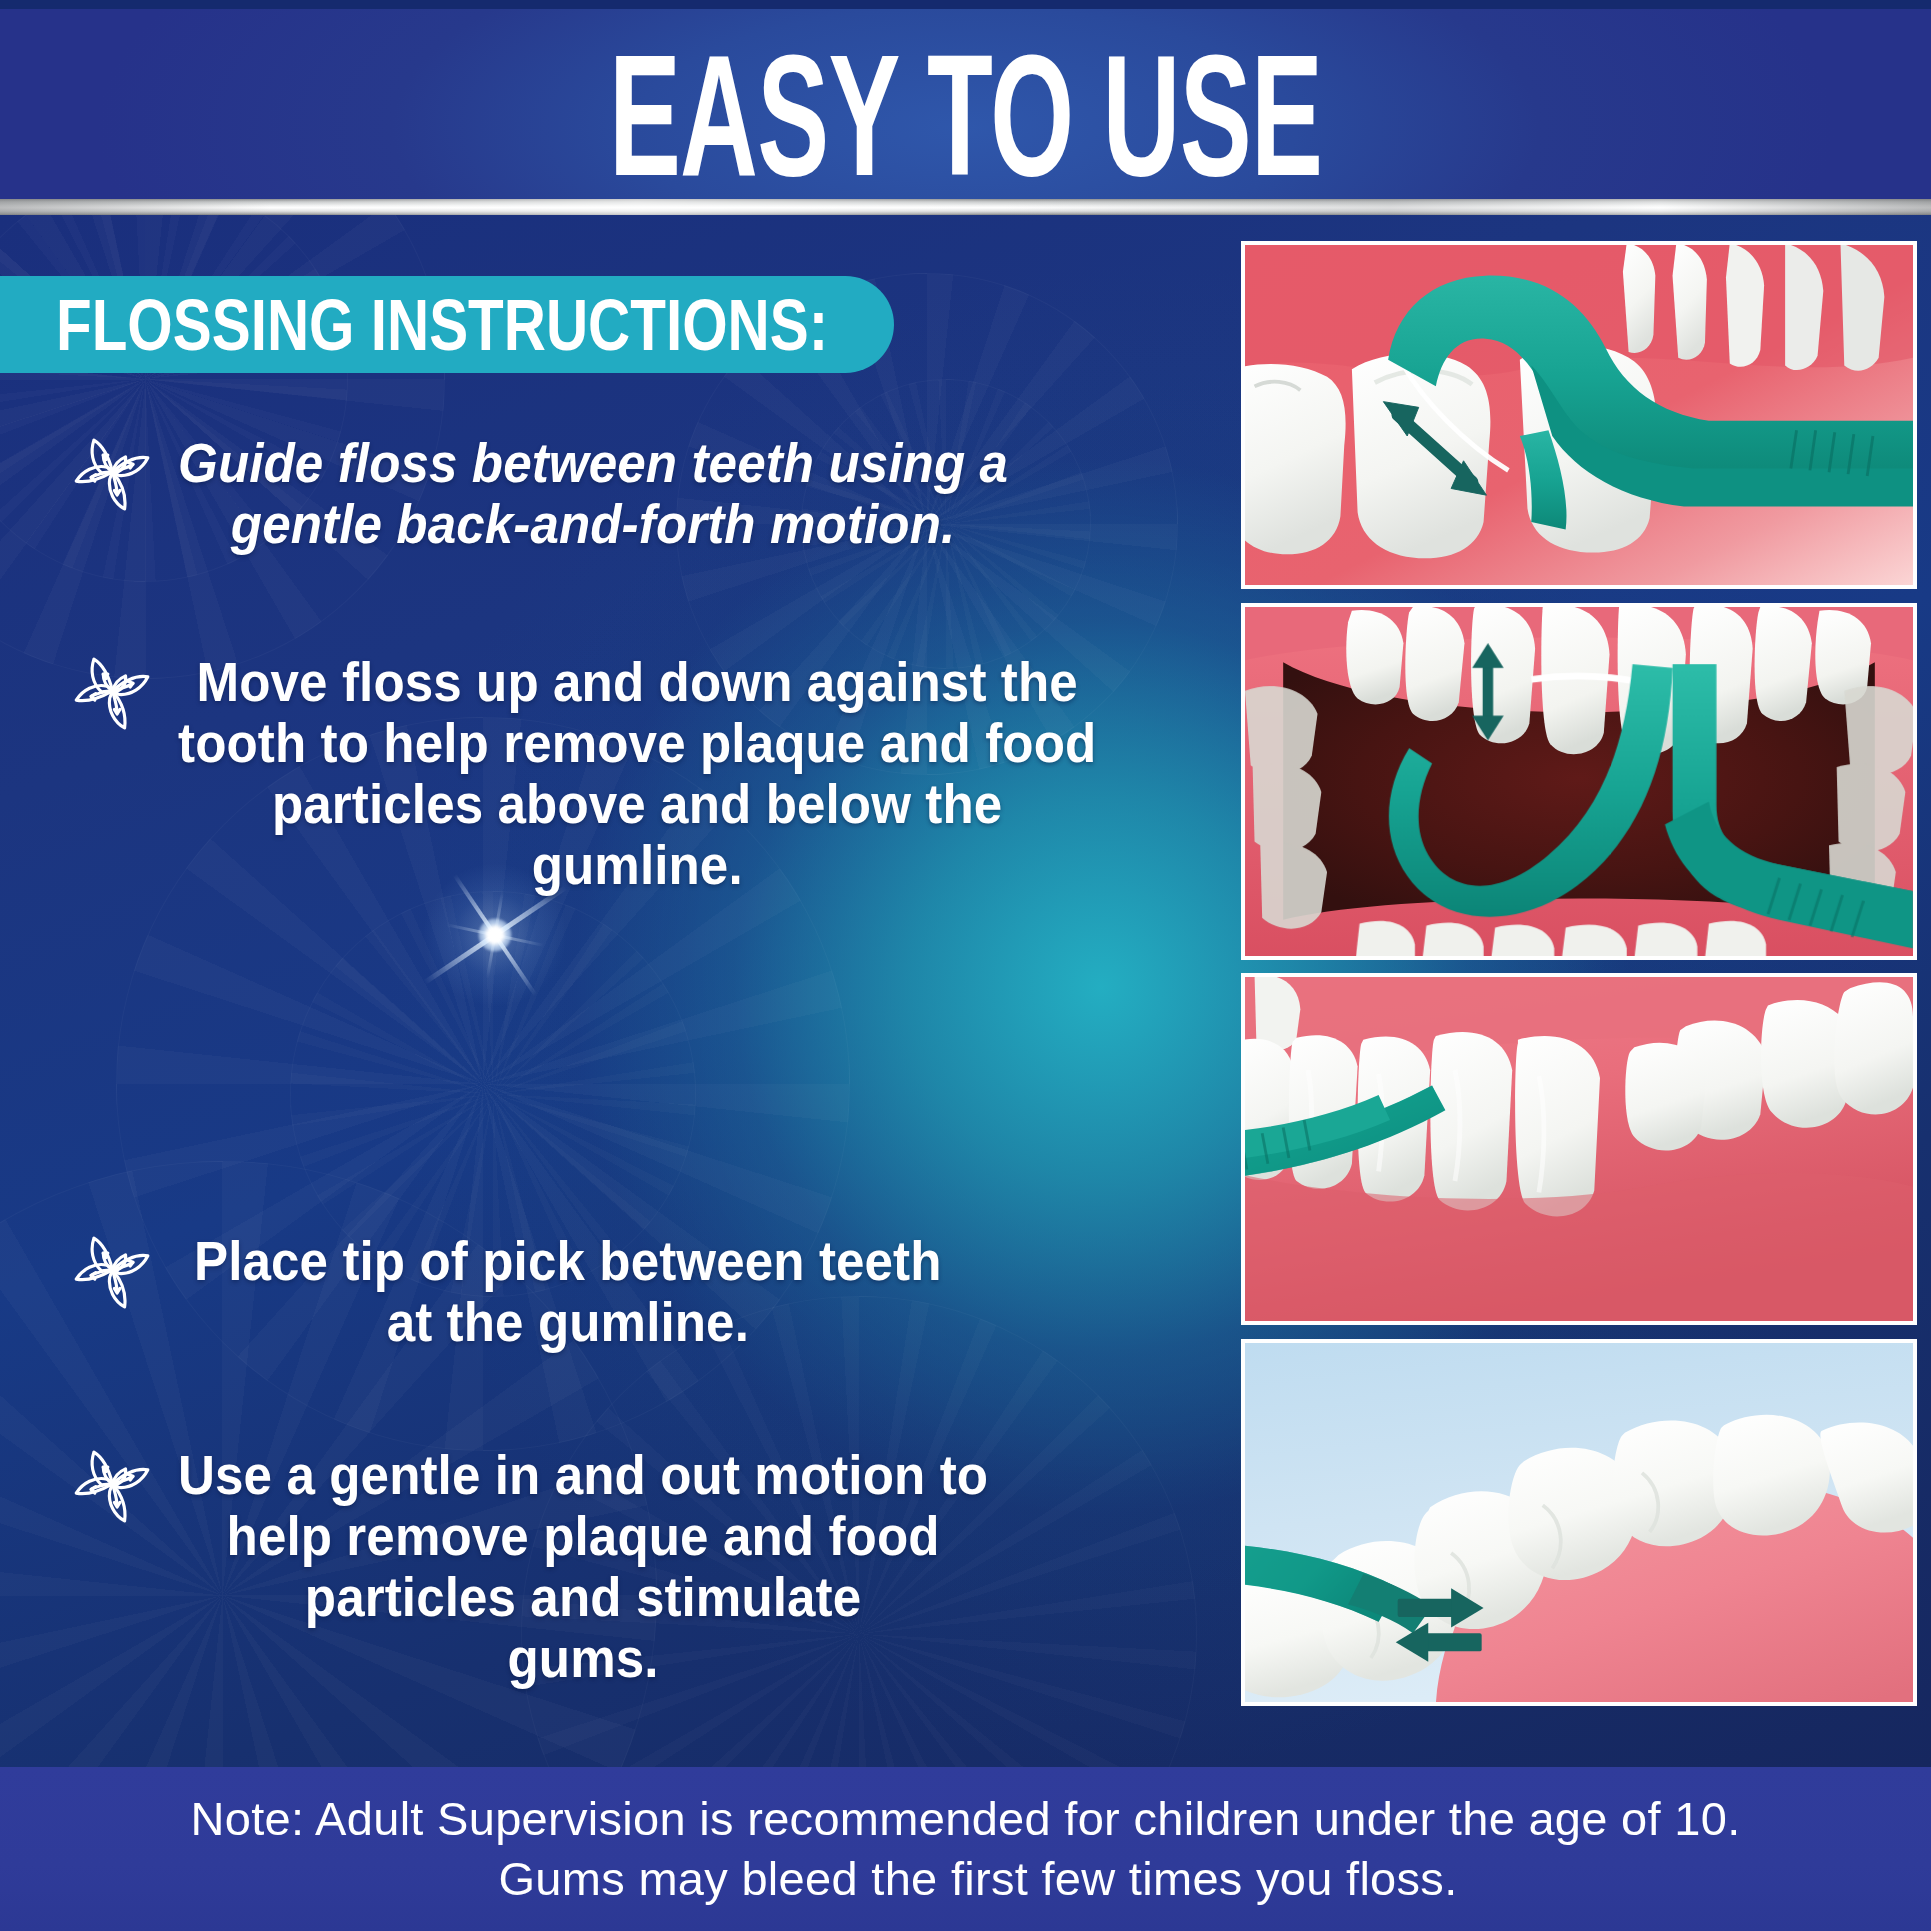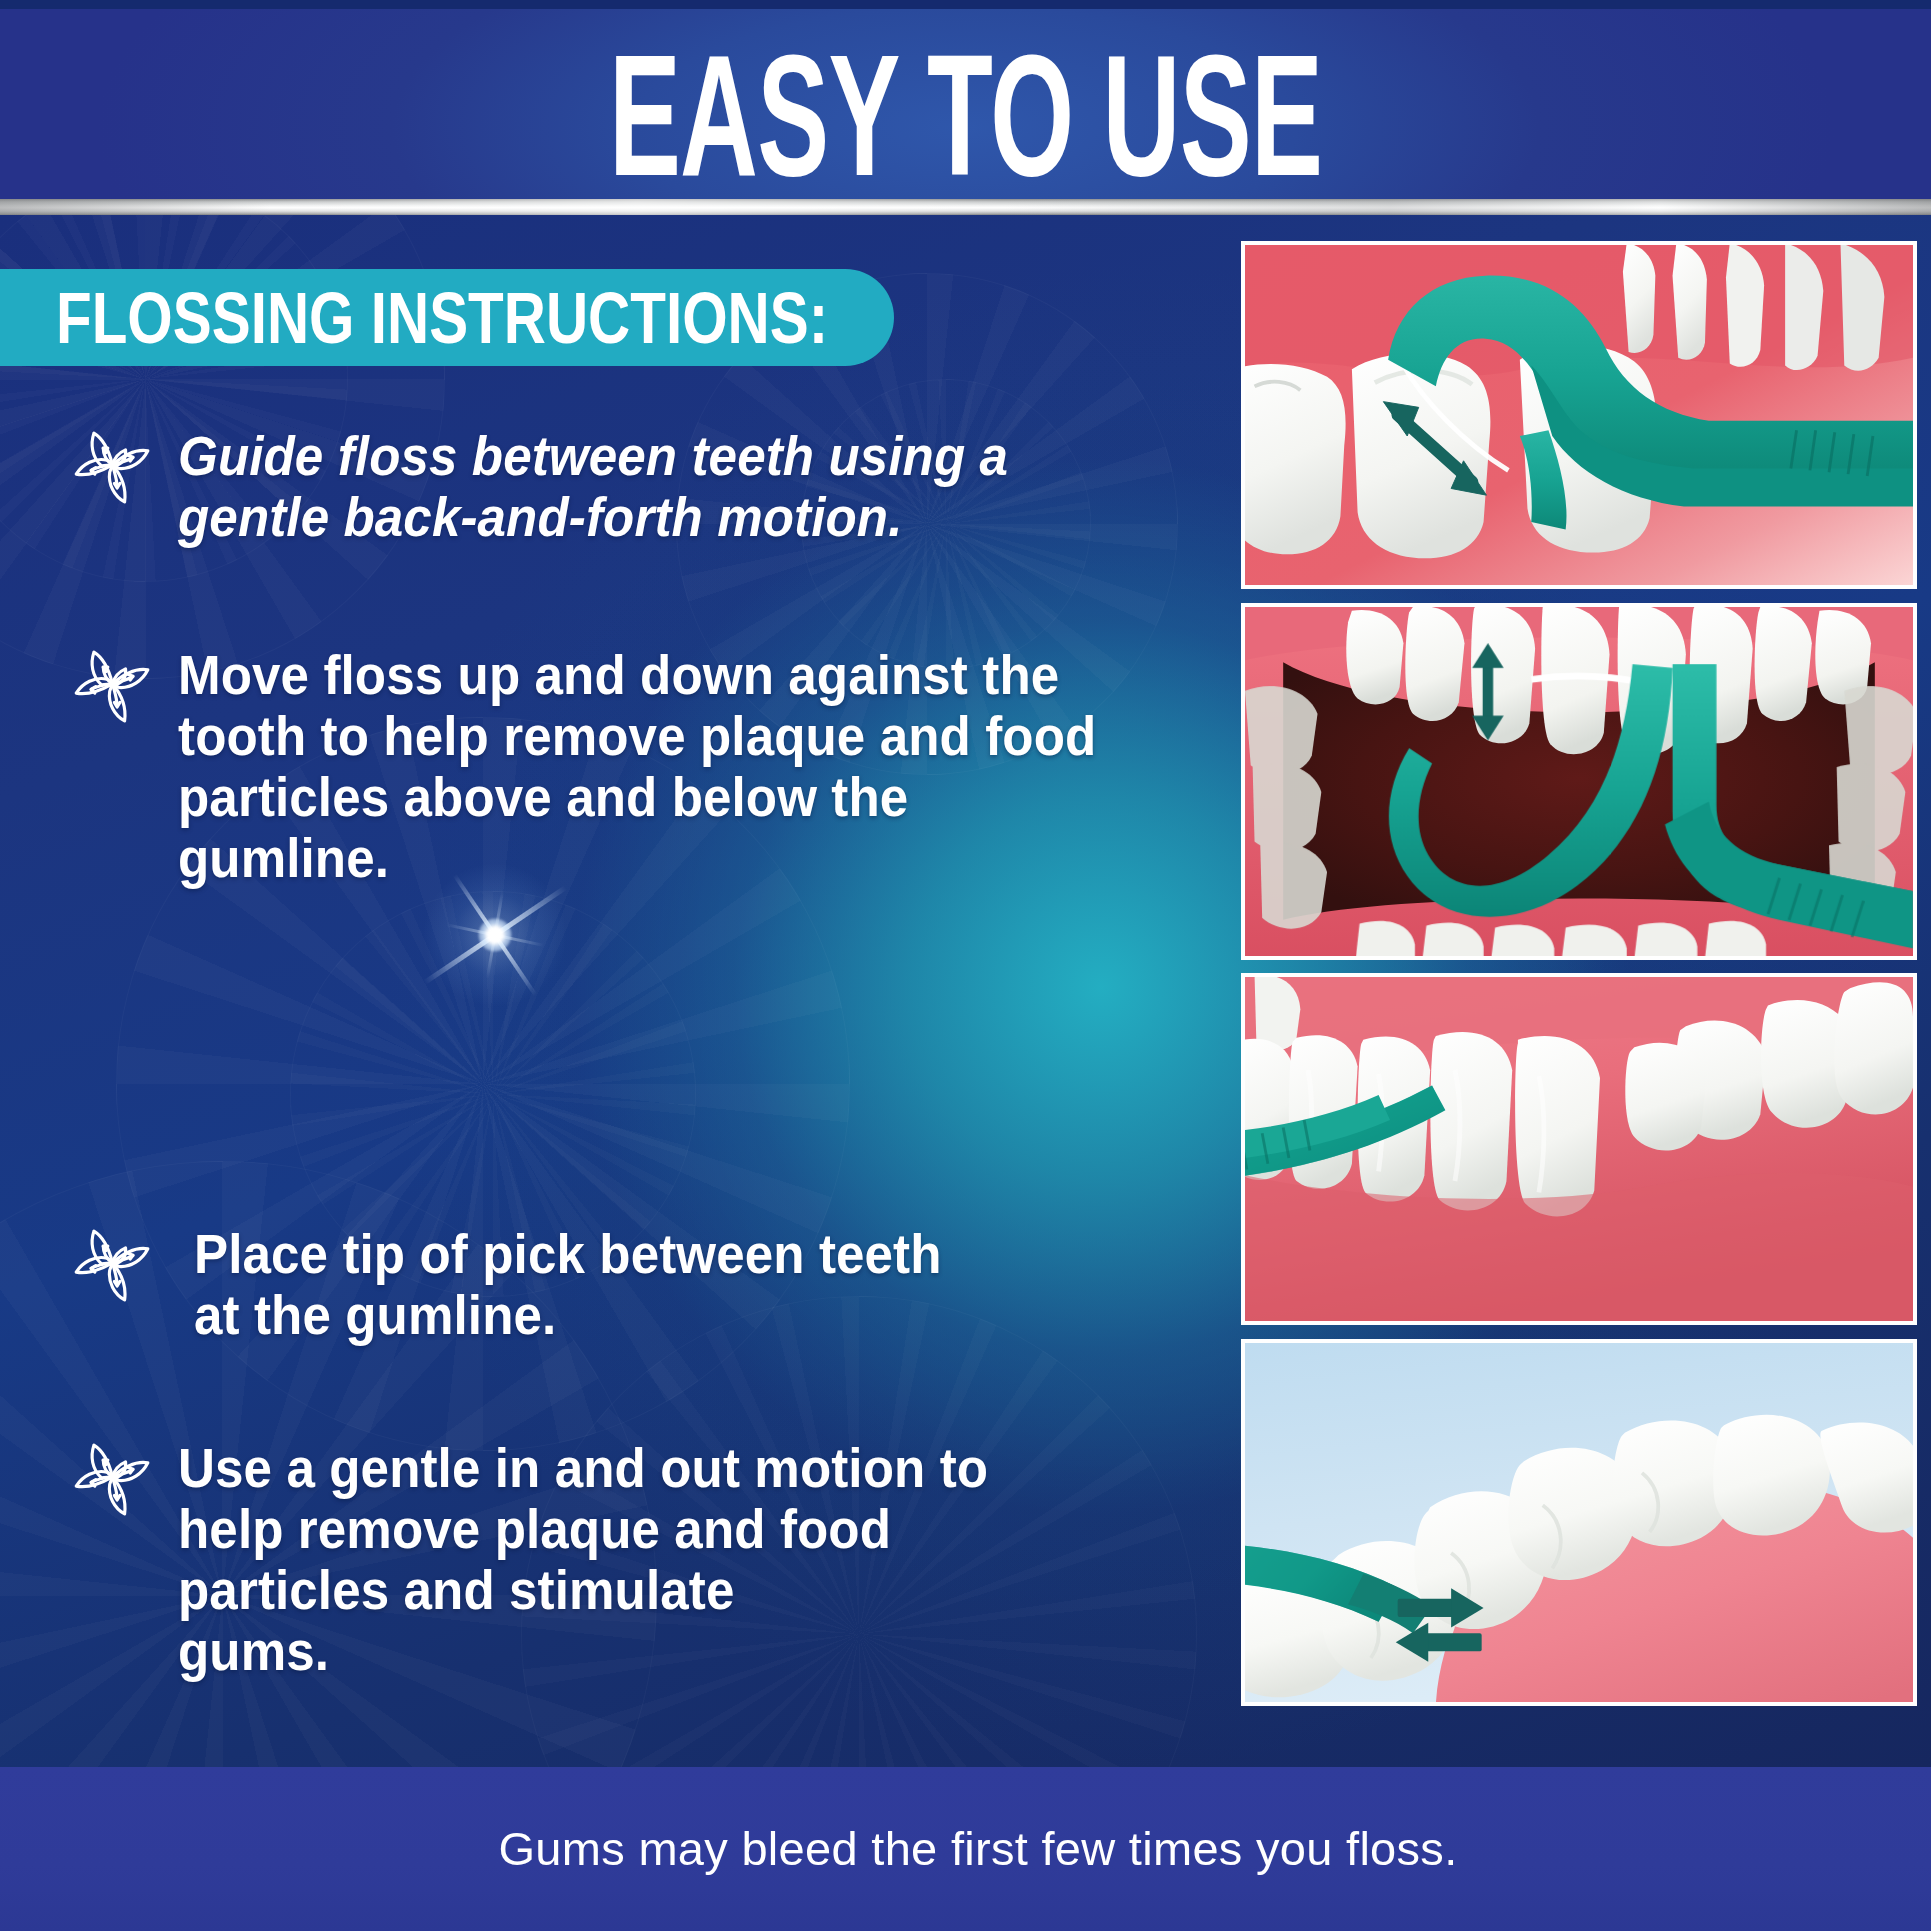"FLOSSING INSTRUCTIONS:" #left-col { text-align: none -> center; top: 208px -> 215px }
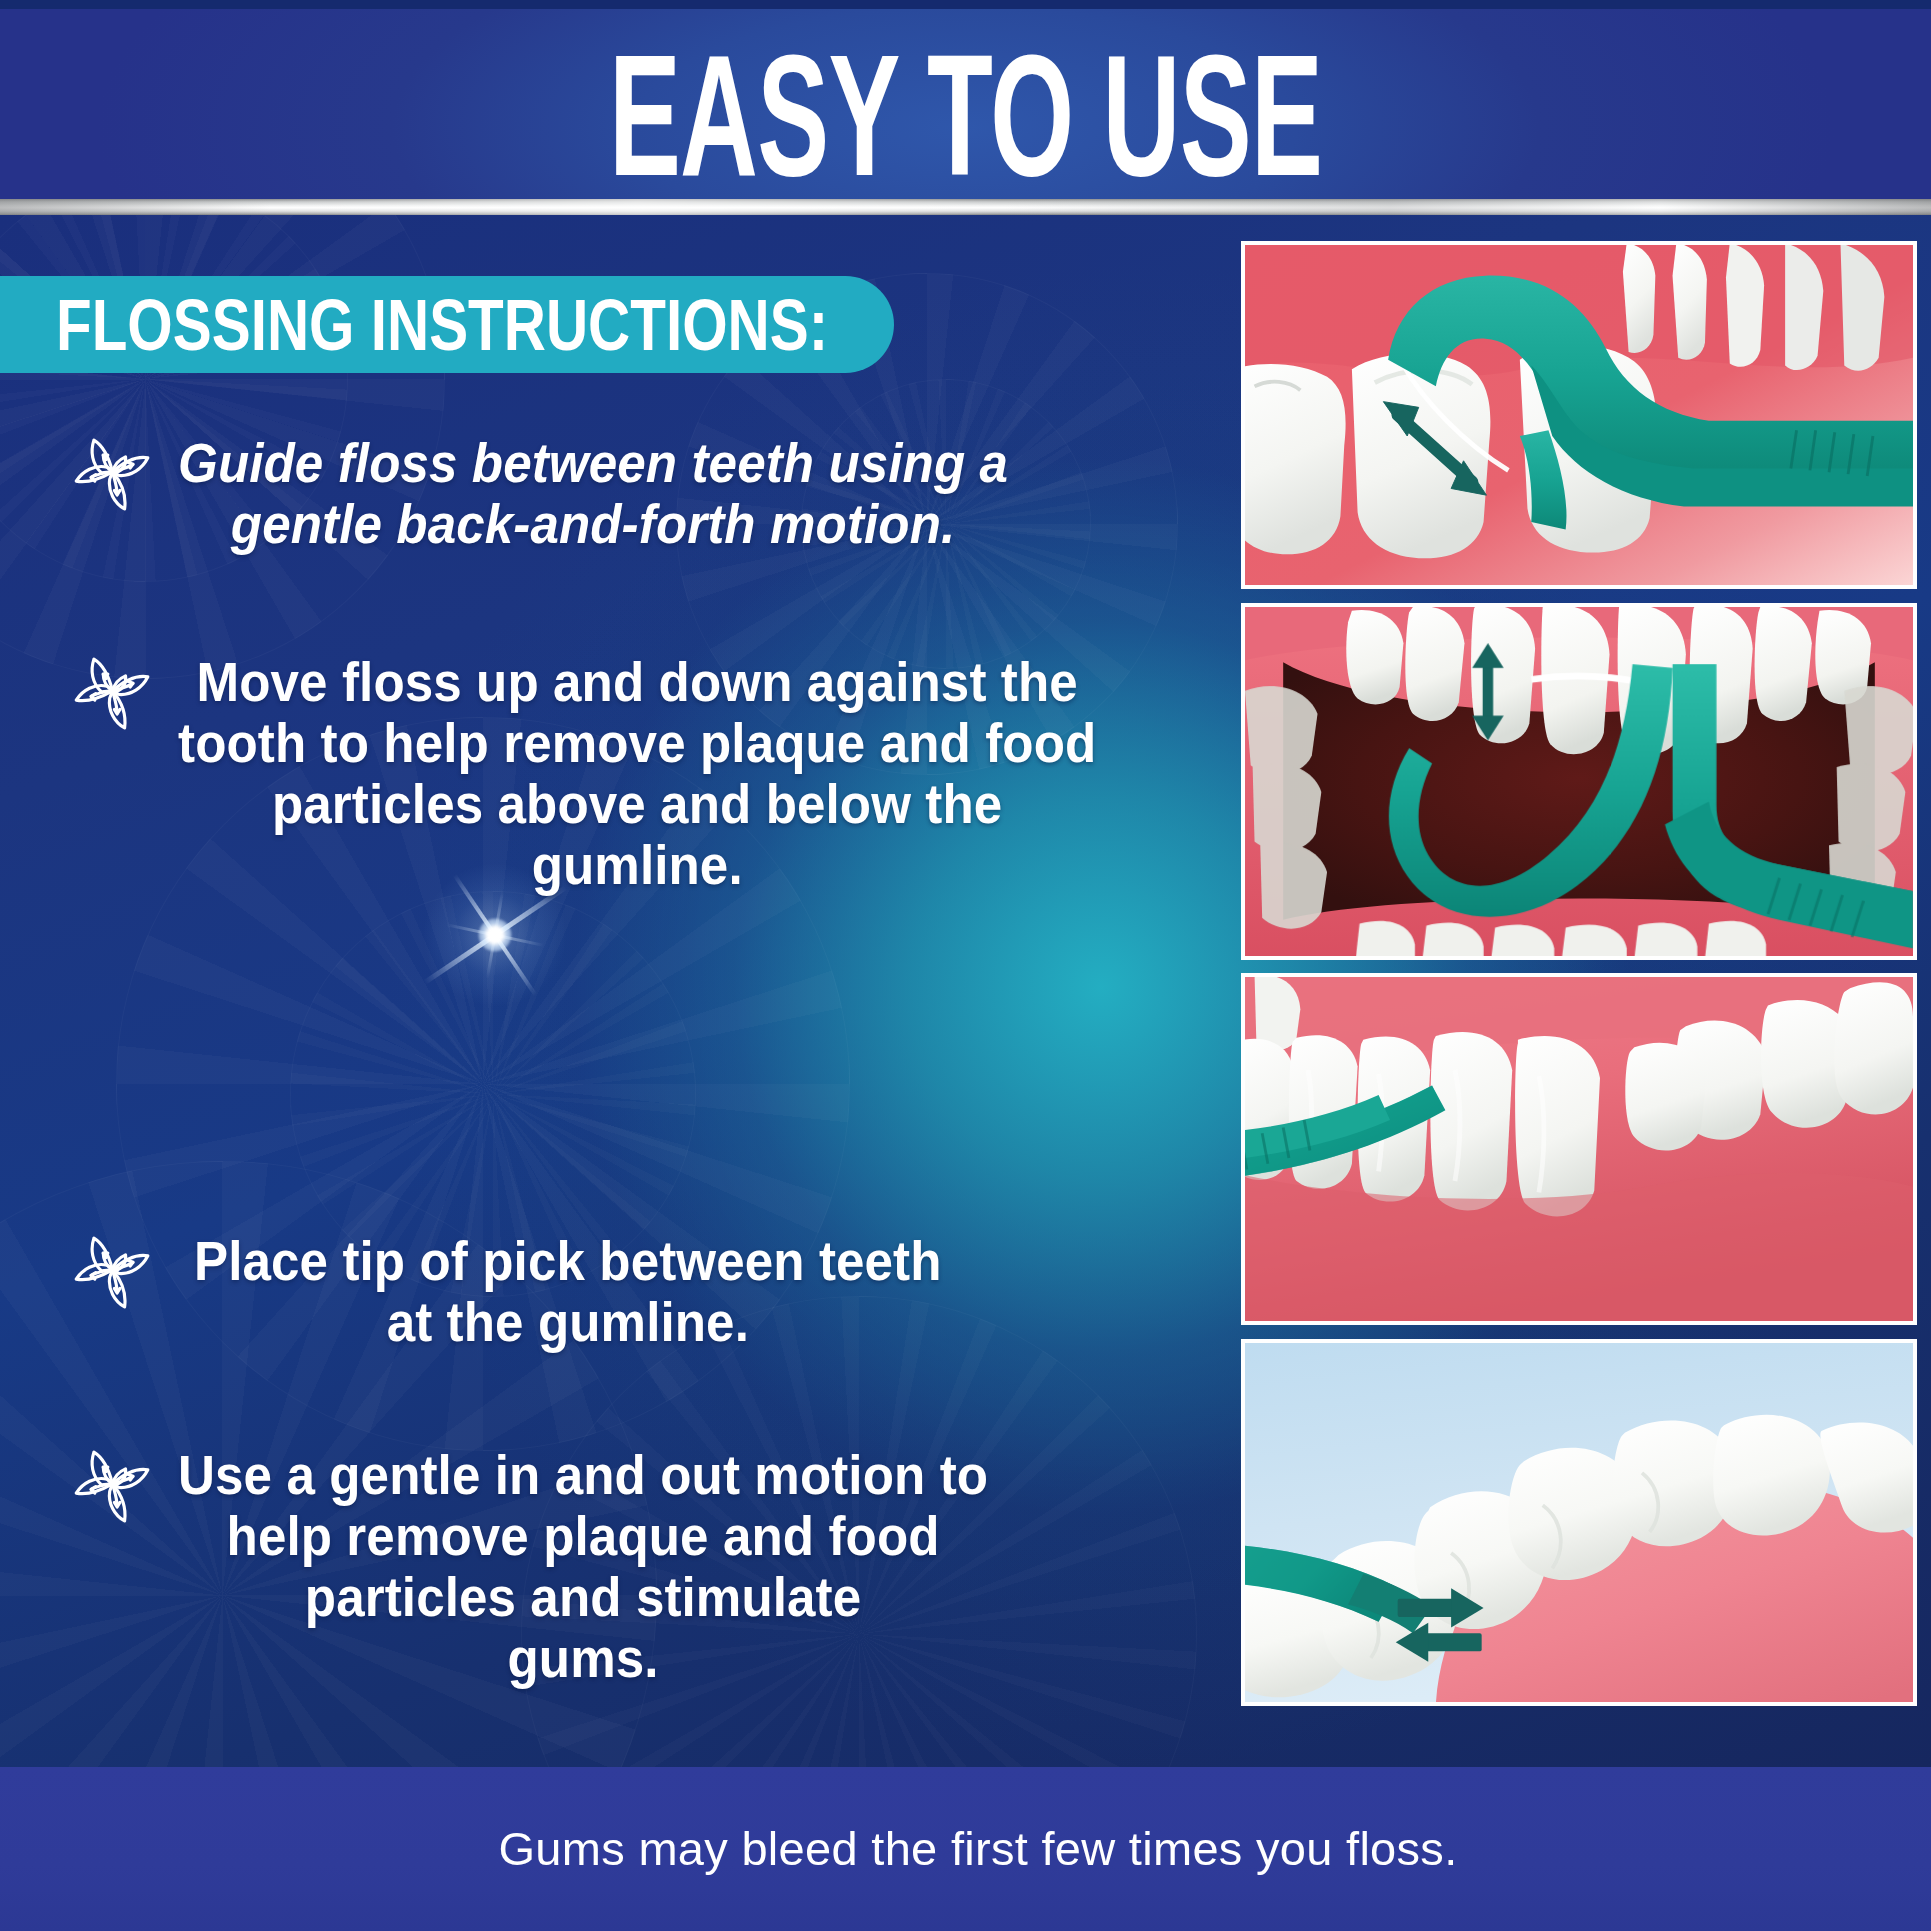"Note: Adult Supervision is recommended" div.footer-line { html: none -> <div>Note: Adult Supervision is recommended for children under the age of 10.</div> }
